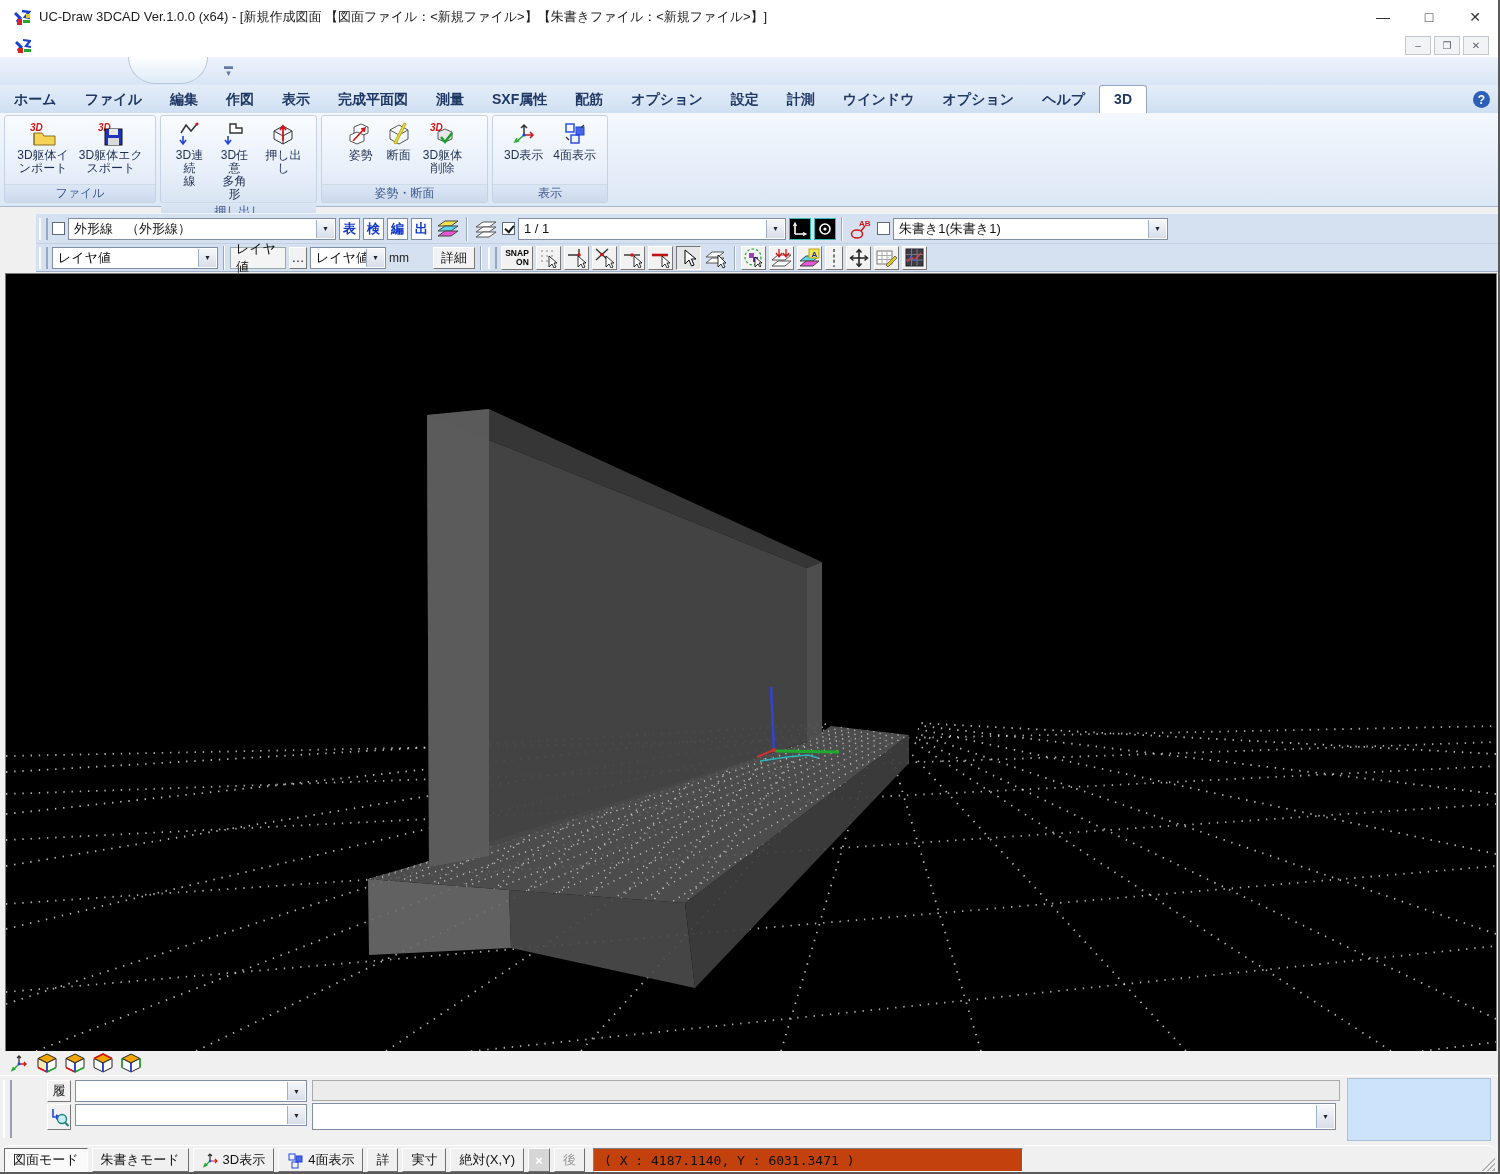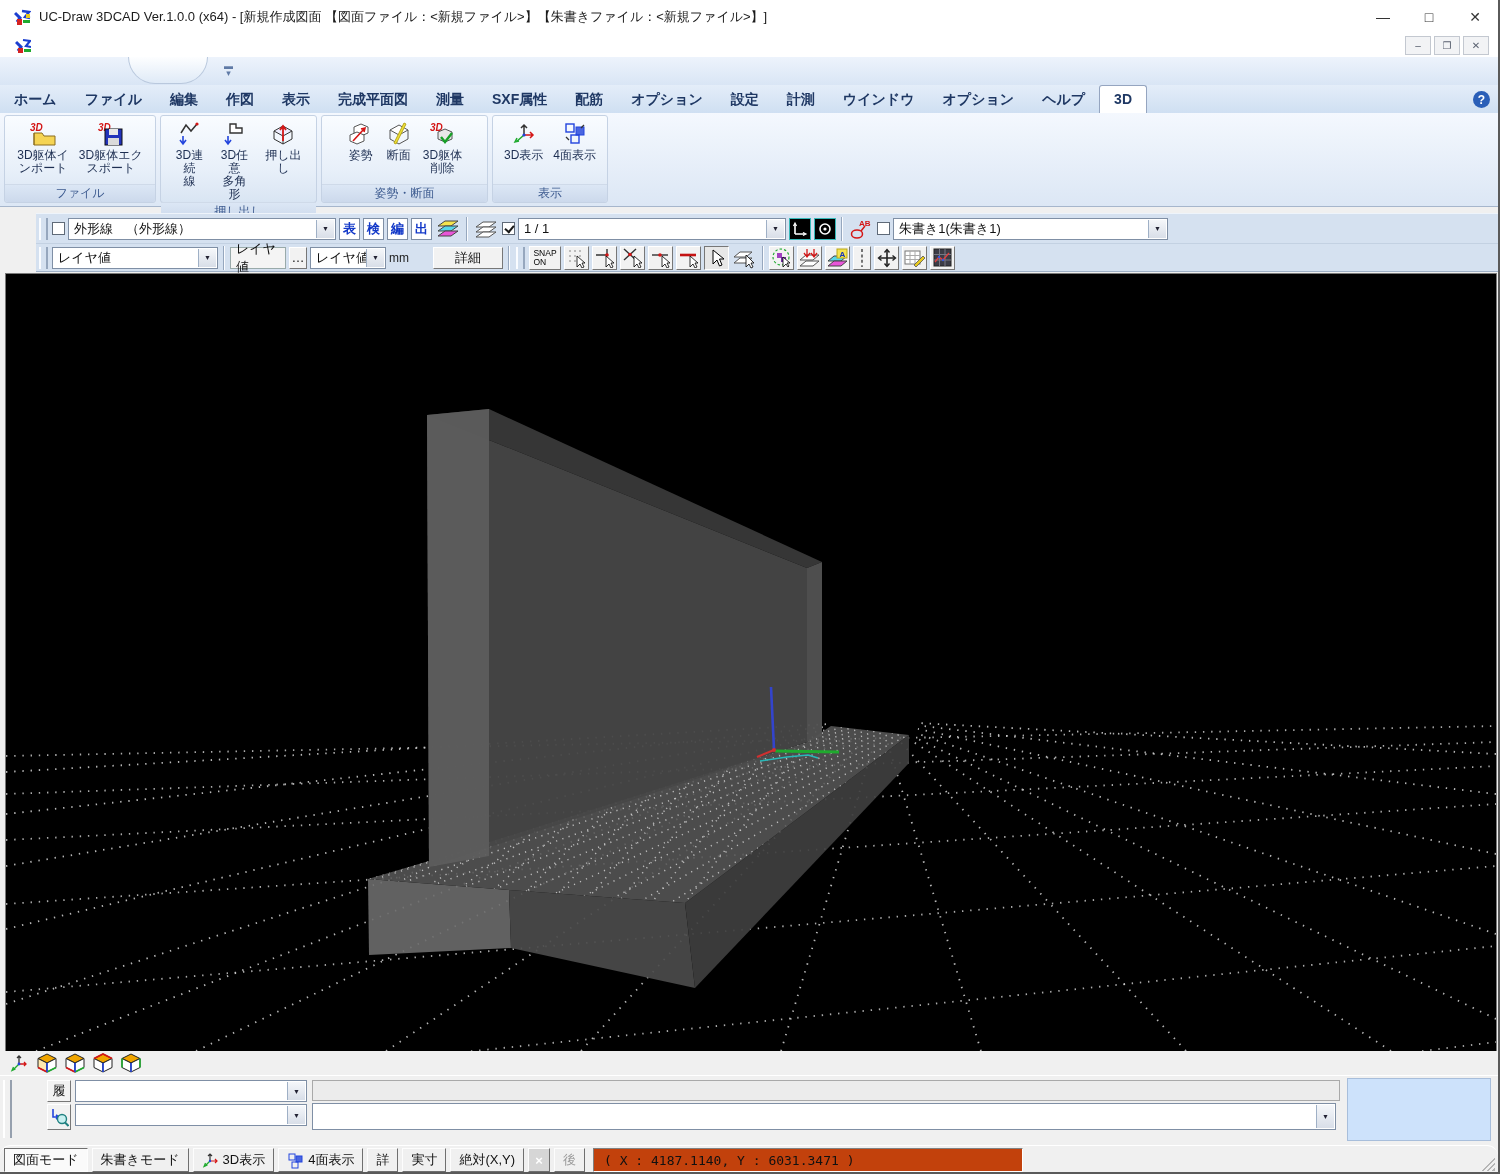"詳細" .pbtn { padding: 0 21px -> 0 7px }
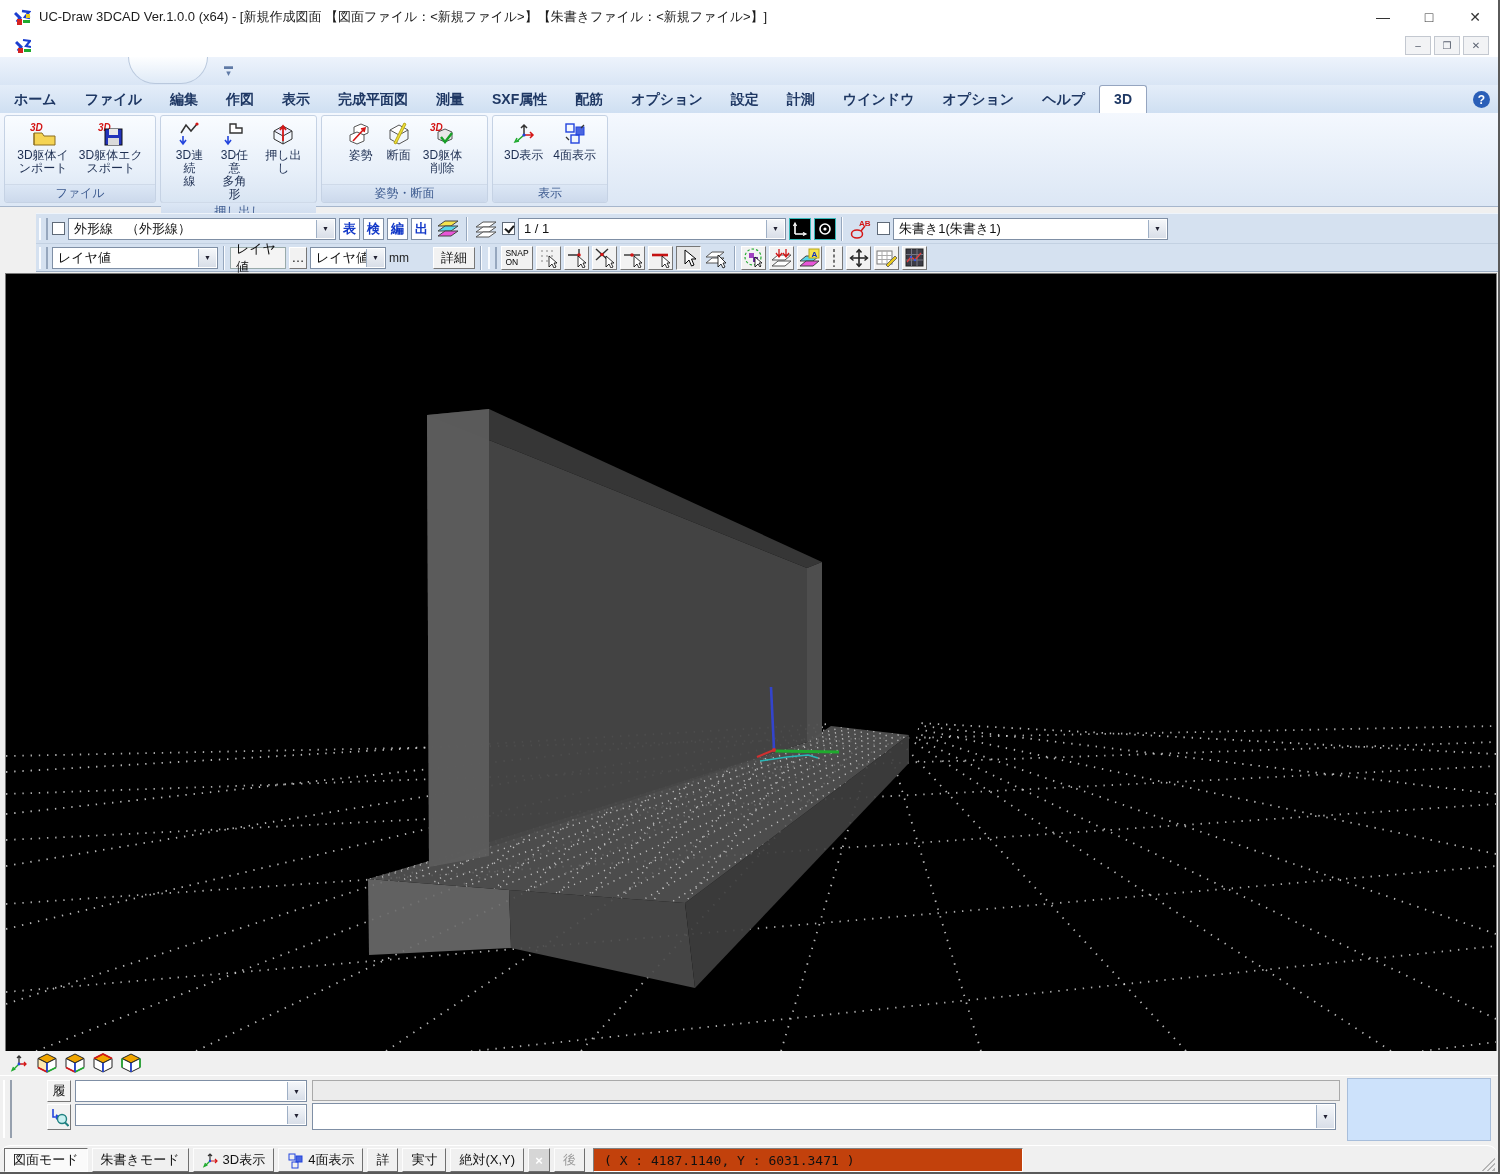"SNAP" .snapon { font-weight: 400 -> 700; text-align: left -> right }
